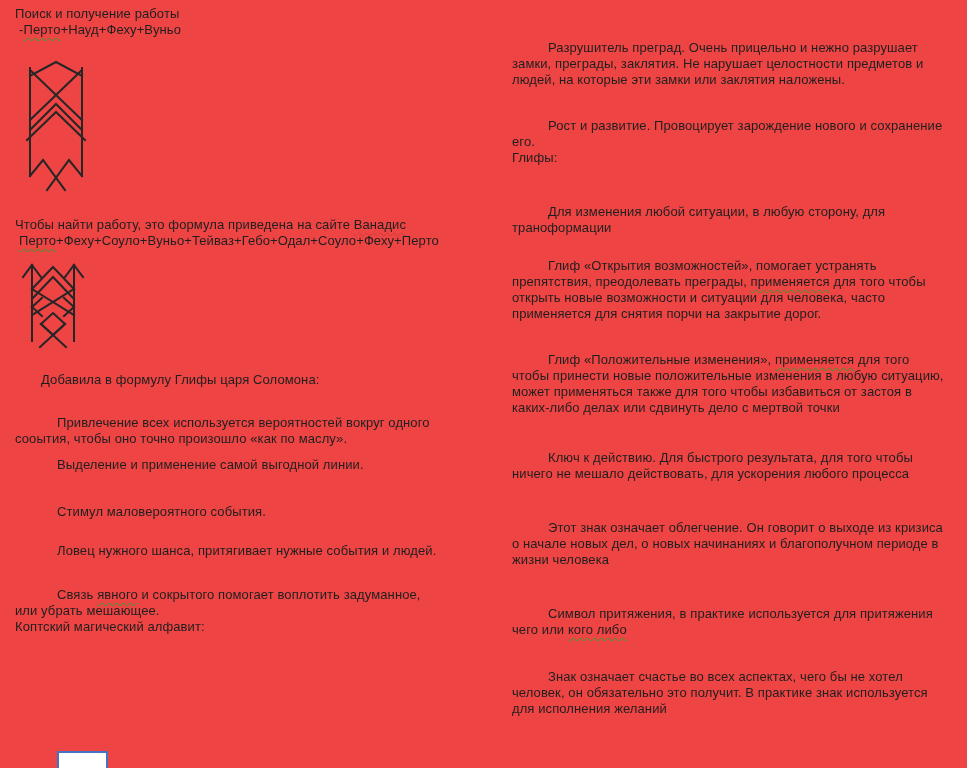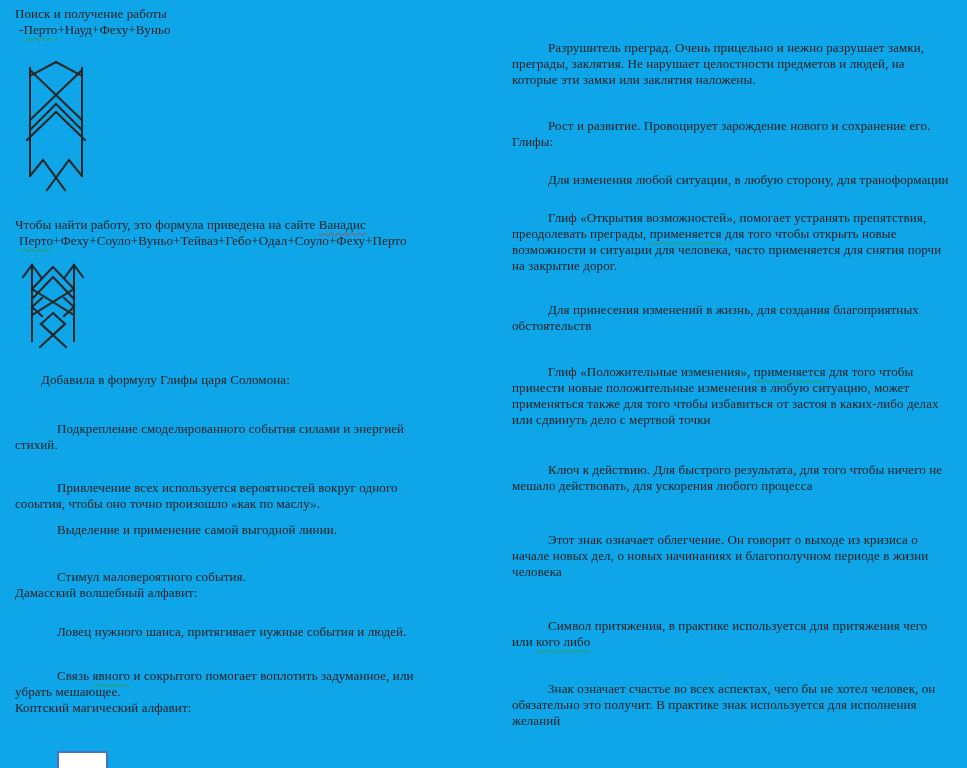"Поиск и получение работы" .page { background: #0ea5e9 -> #ef4444; font-family: Liberation Serif, serif -> Liberation Sans, sans-serif }
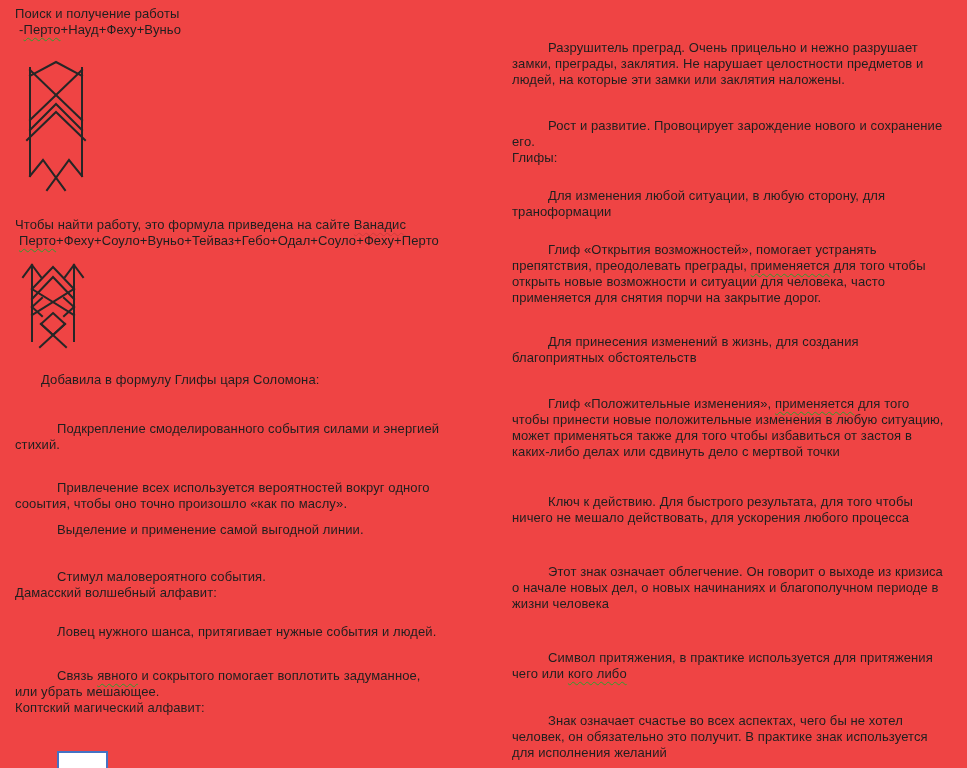"Для изменения любой ситуации, в" p.ln { margin-top: 22px -> 38px }
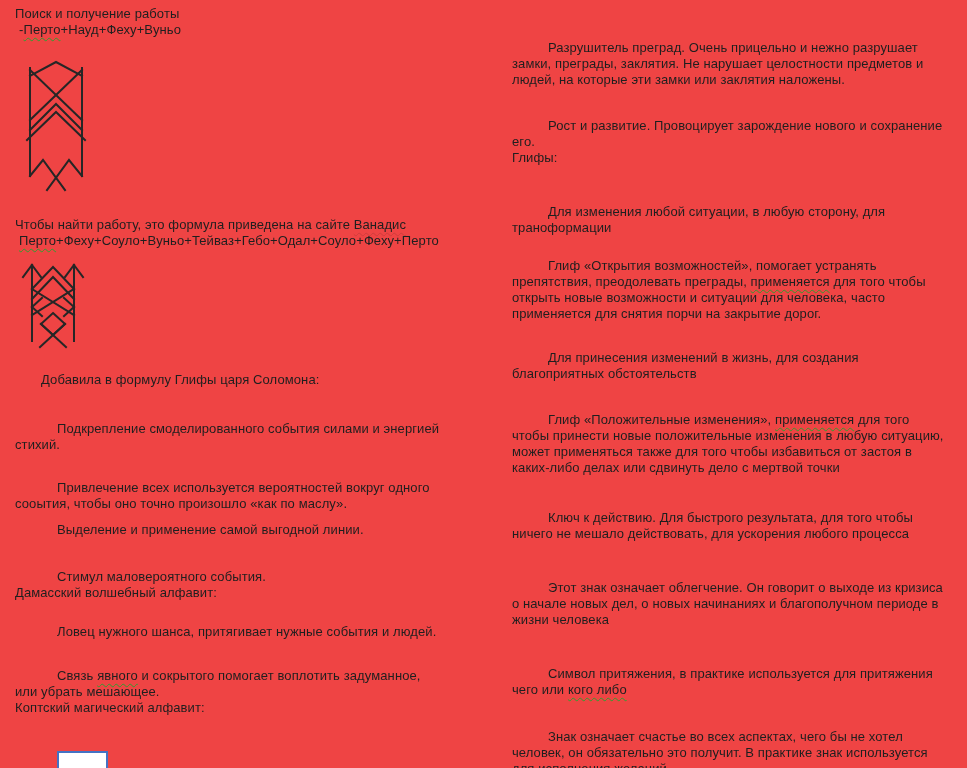"Для принесения изменений в жизнь," p.ln { html: <p>Для принесения изменений в жизнь, для создания благоприятных обстоятельств</p> -> none }
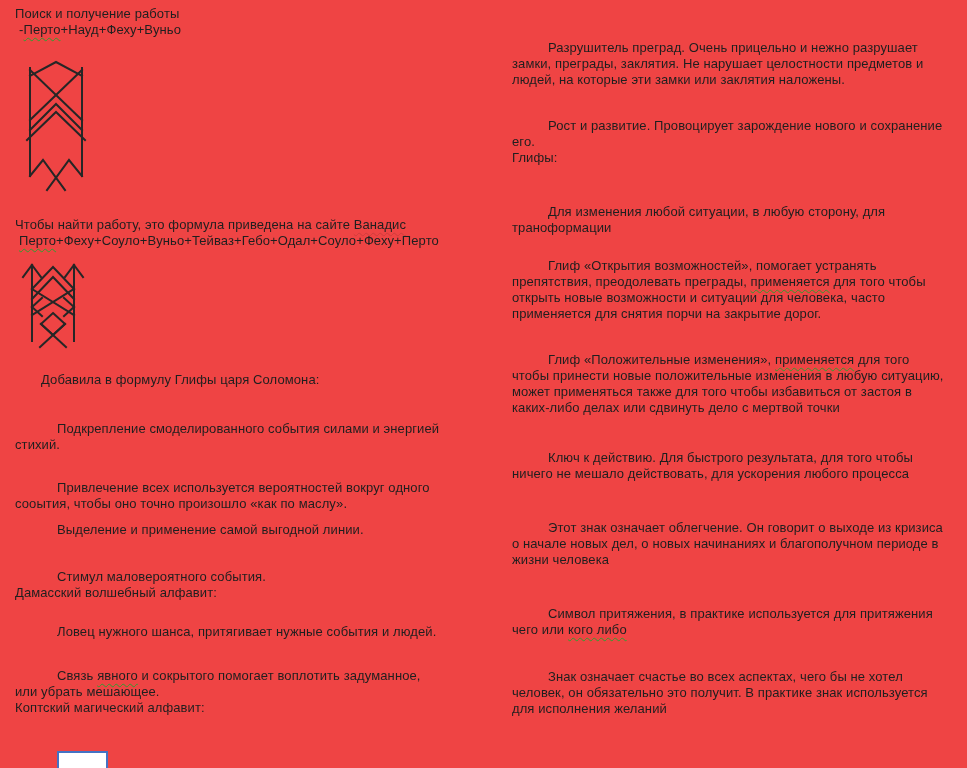"Подкрепление смоделированного события" p.ln { html: <p>Подкрепление смоделированного события силами и энергией стихий.</p> -> none }
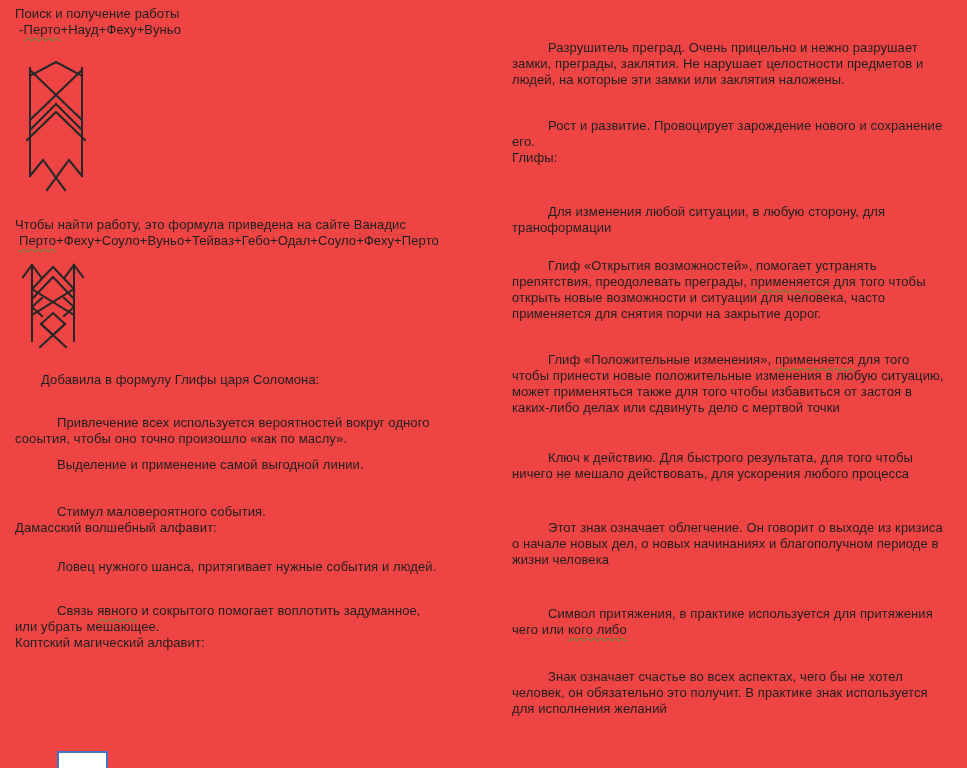"Дамасский волшебный алфавит:" p.ln { html: <p>Дамасский волшебный алфавит:</p> -> none }
